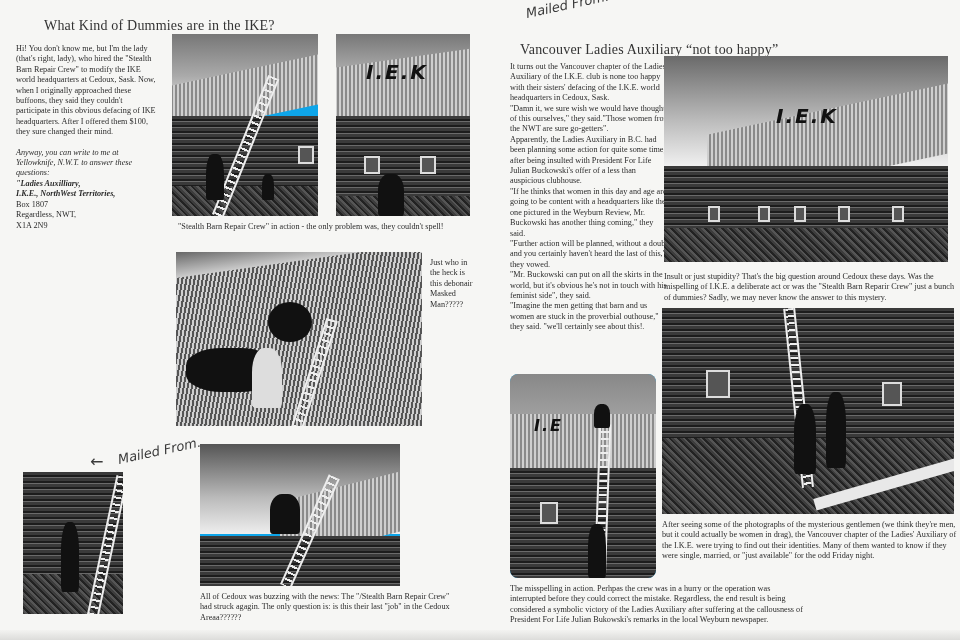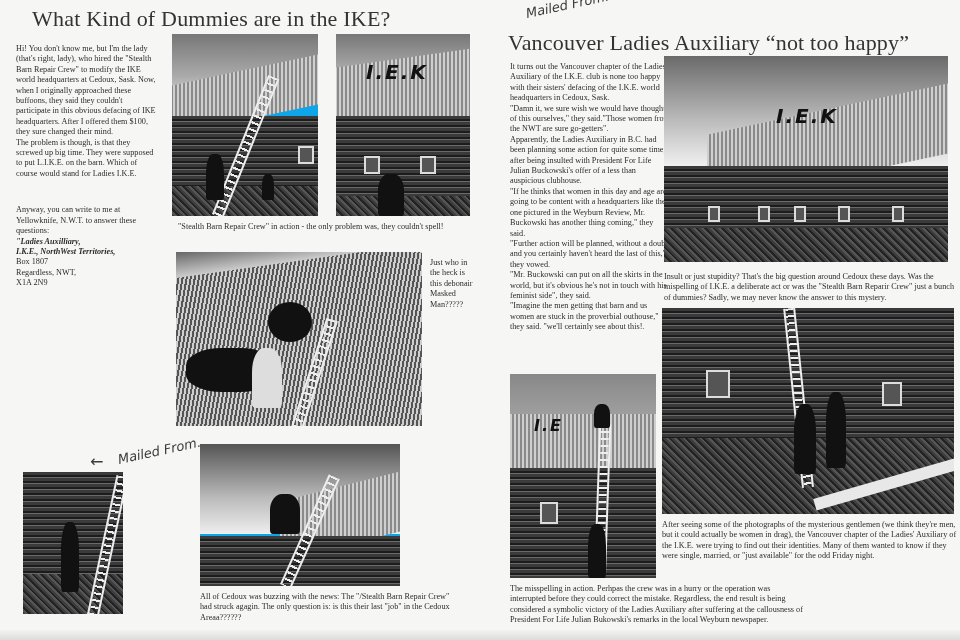"What Kind of Dummies are" h1.headline { font-size: 22px -> 14px; margin: 0 -> 12px }
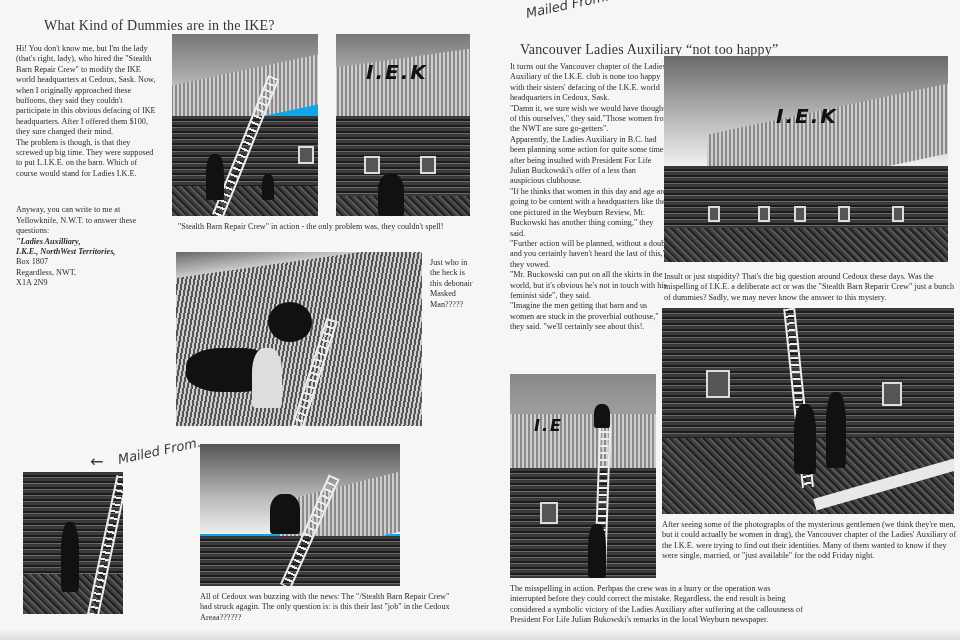"The problem is though, is" p { html: <p>The problem is though, is that they screwed up big time. They were supposed to put L.I.K.E. on the barn. Which of course would stand for Ladies I.K.E.</p> -> none }
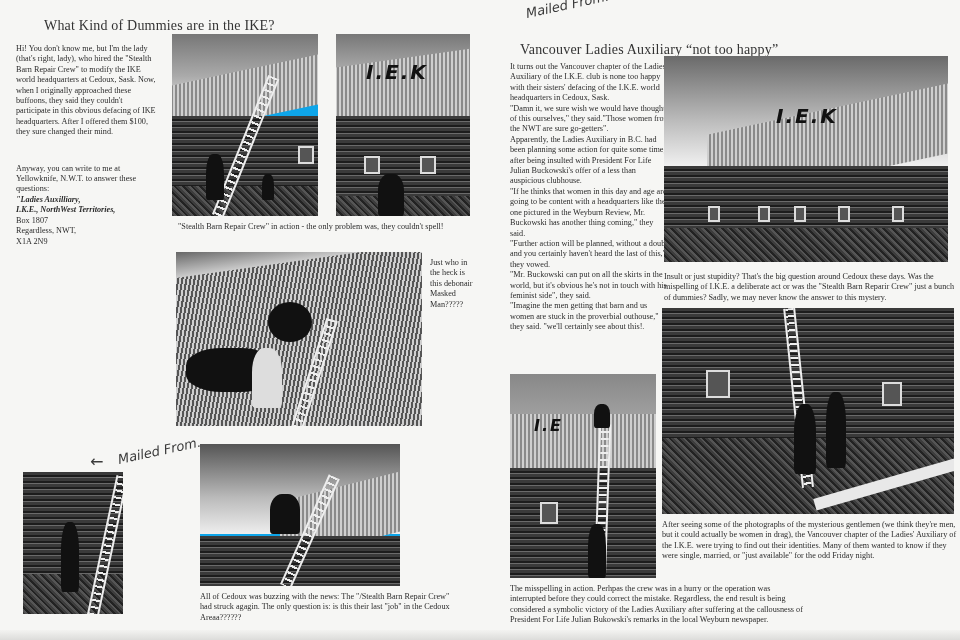"Anyway, you can write to" p { font-style: none -> italic; margin-top: 26px -> 10px }
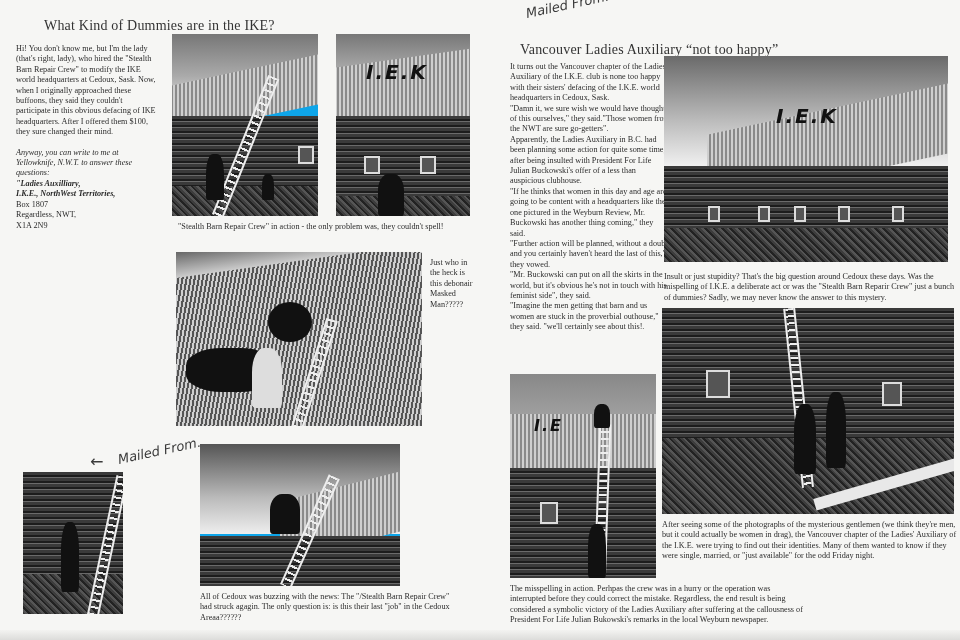"I.E" div.photo { border-radius: none -> 8px }
